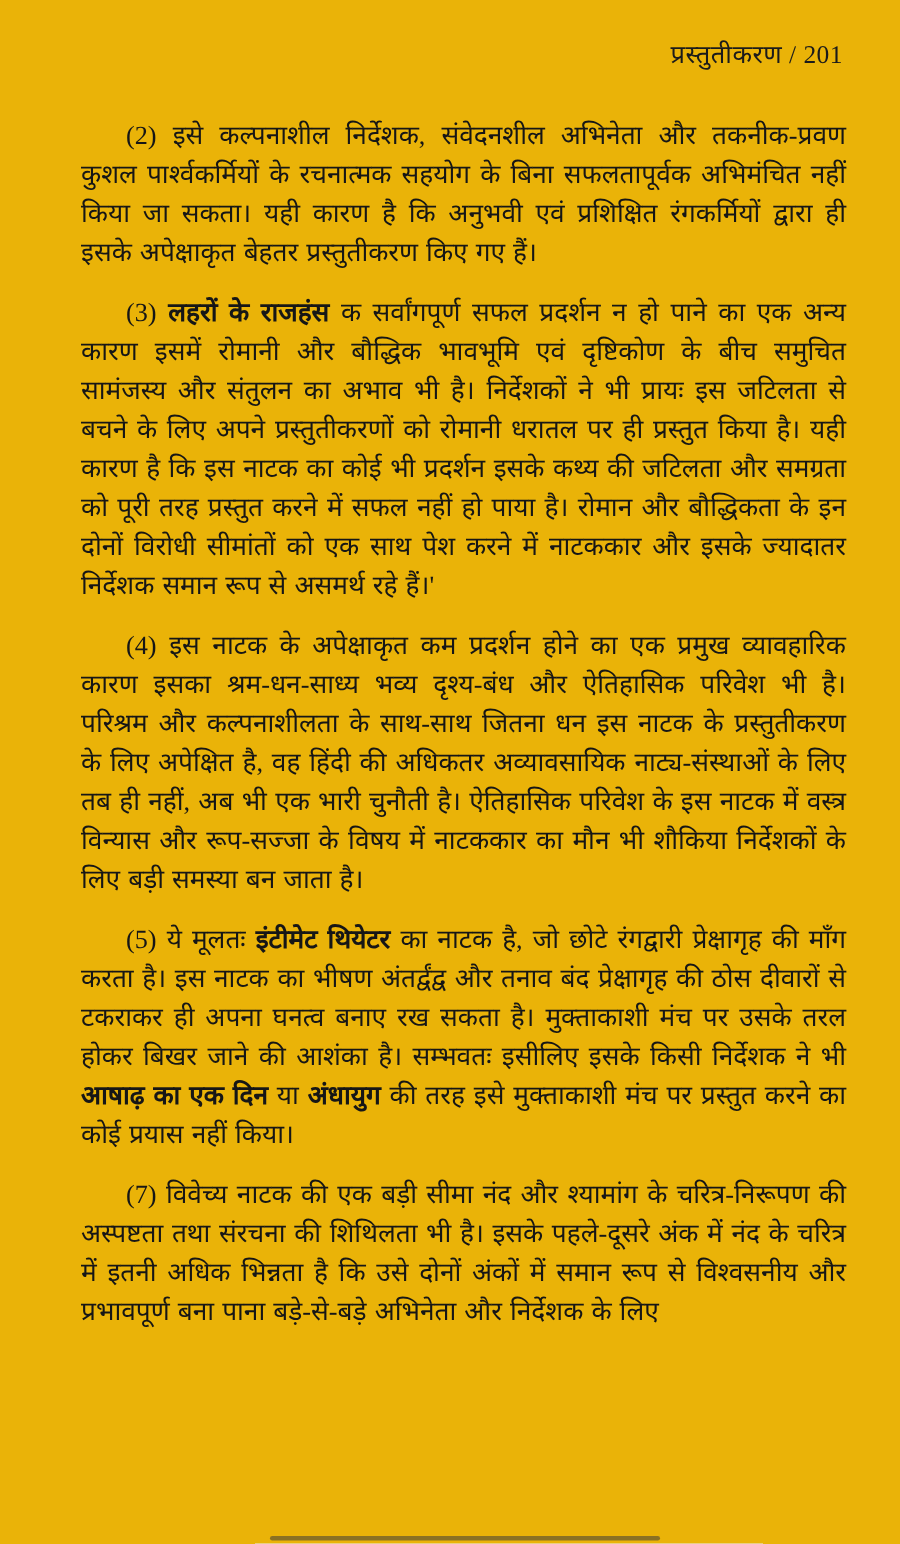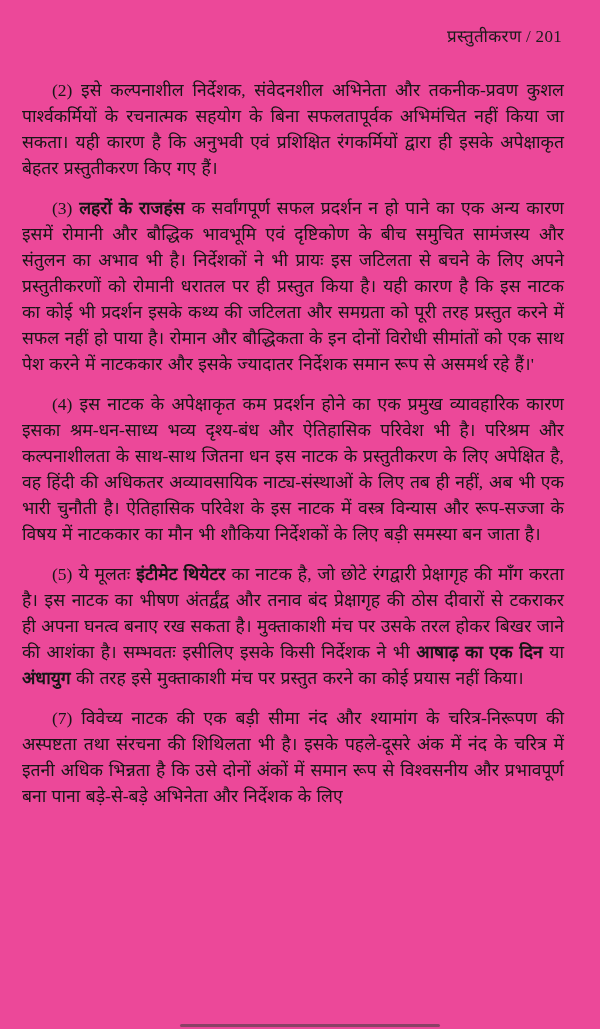"प्रस्तुतीकरण / 201" .page { background: #ec4899 -> #eab308; padding: 24px 36px 16px 22px -> 24px 36px 16px 54px }
